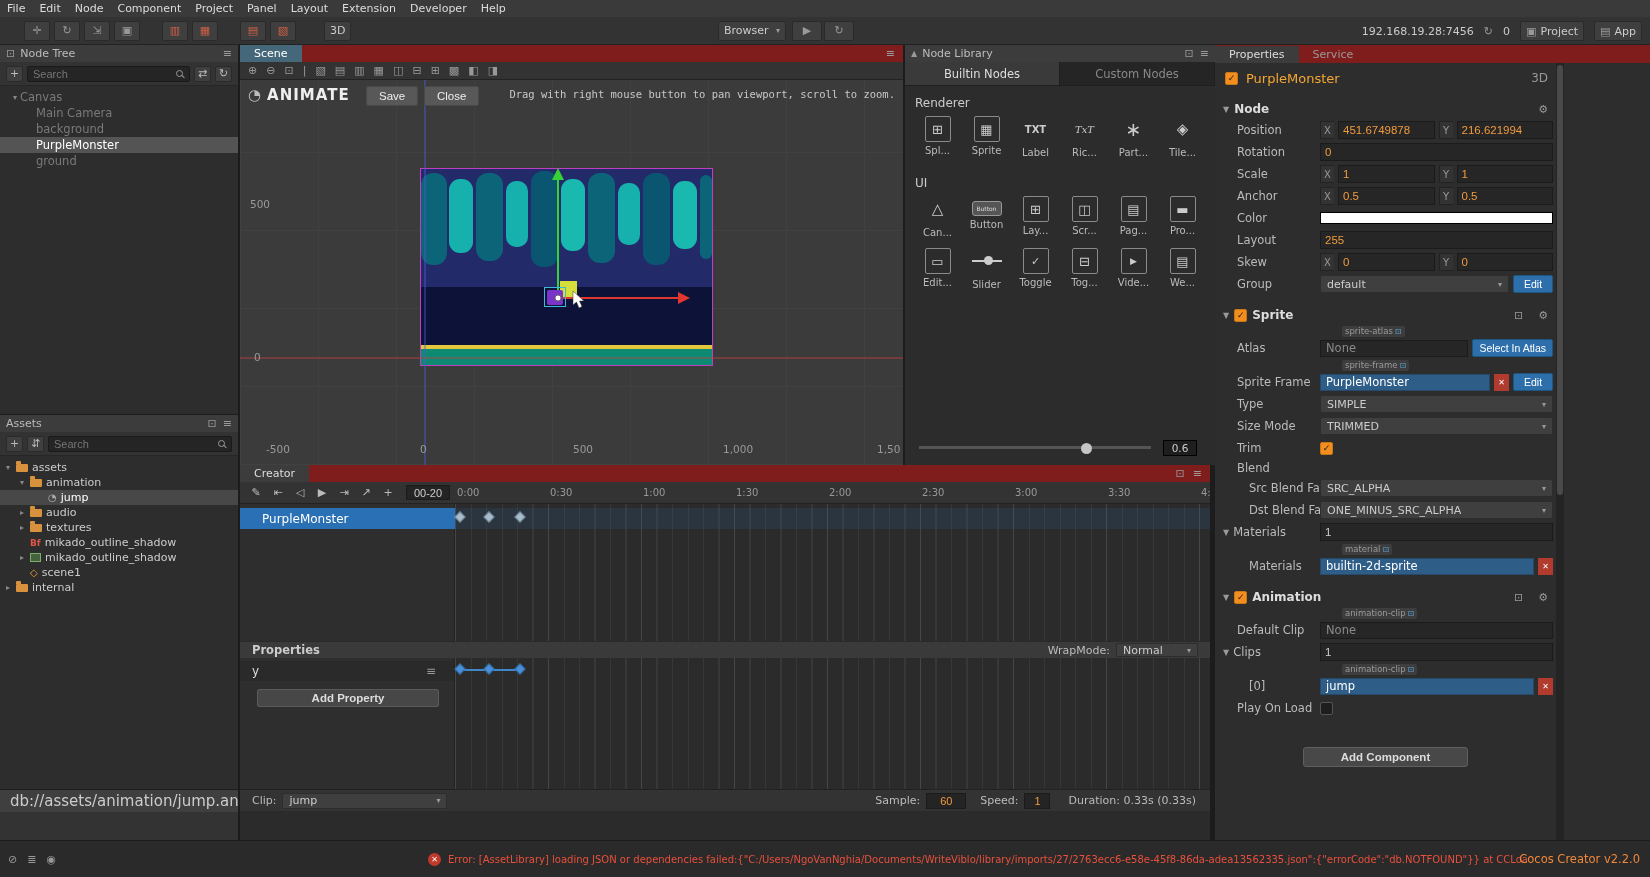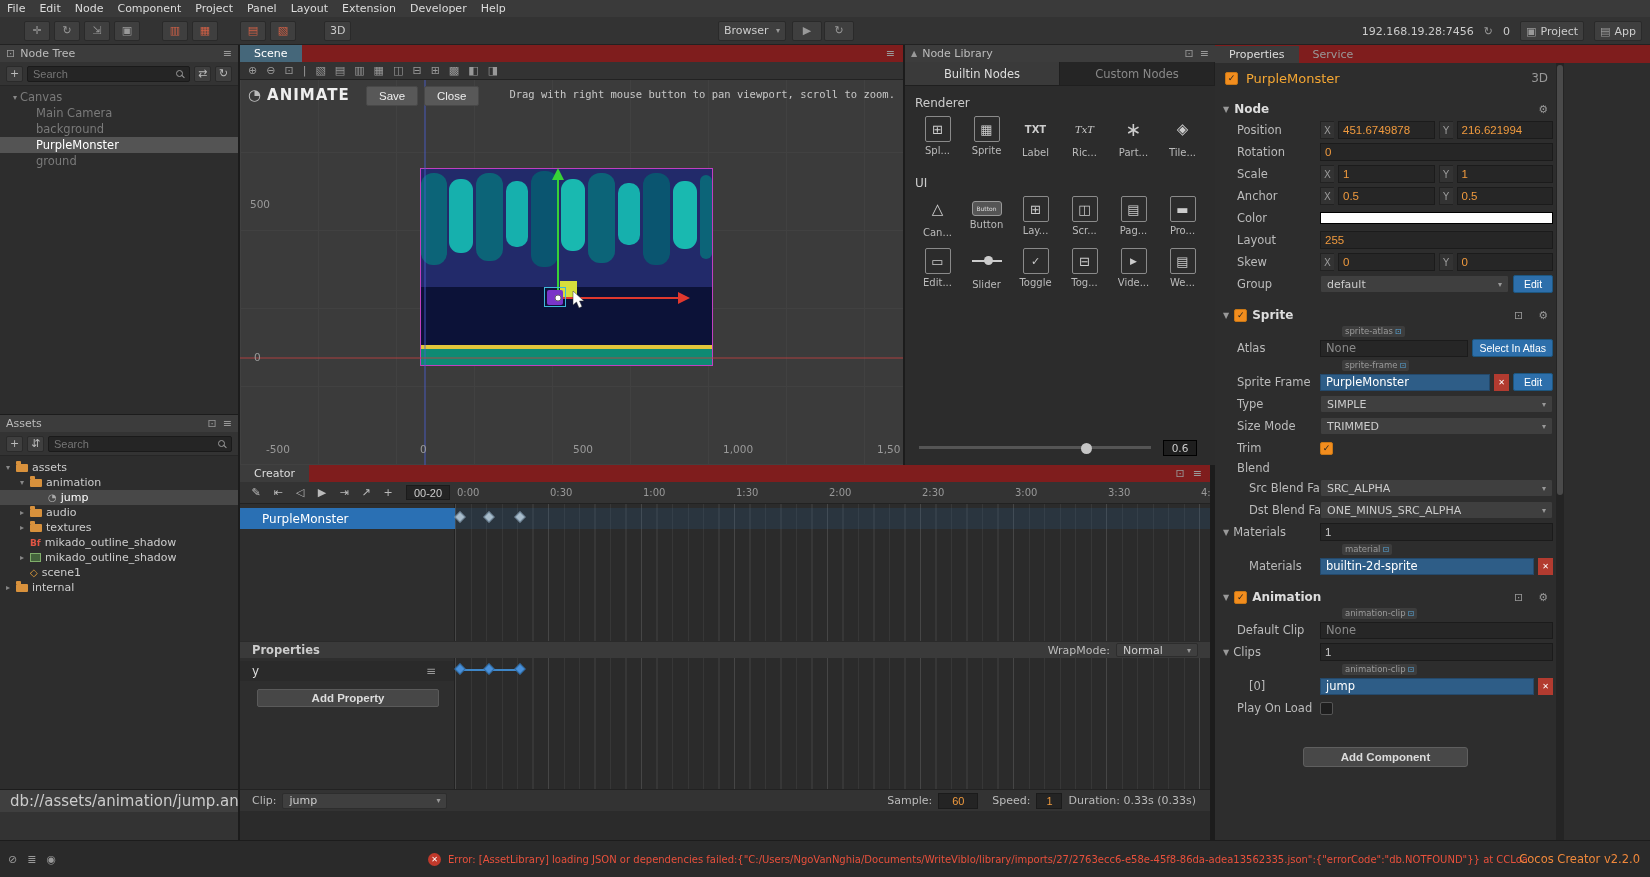"Duration: 0.33s (0.33s)" span { margin-left: 0 -> 12px }
